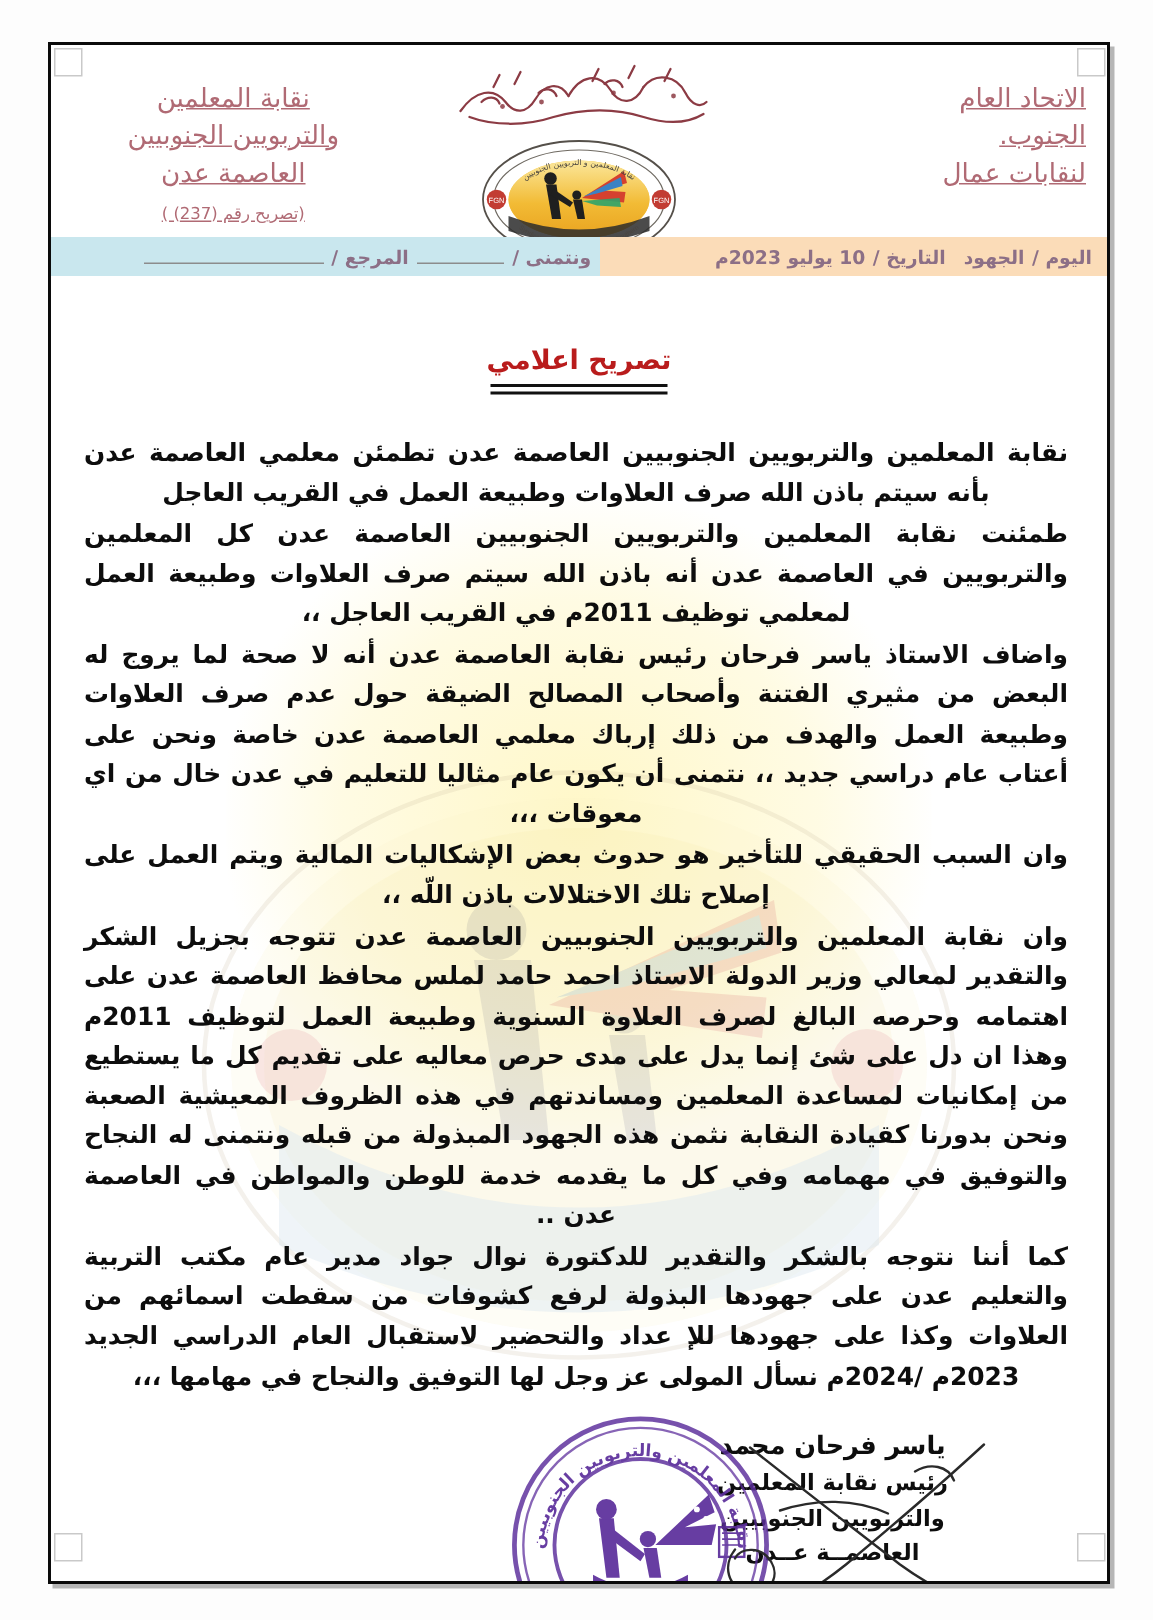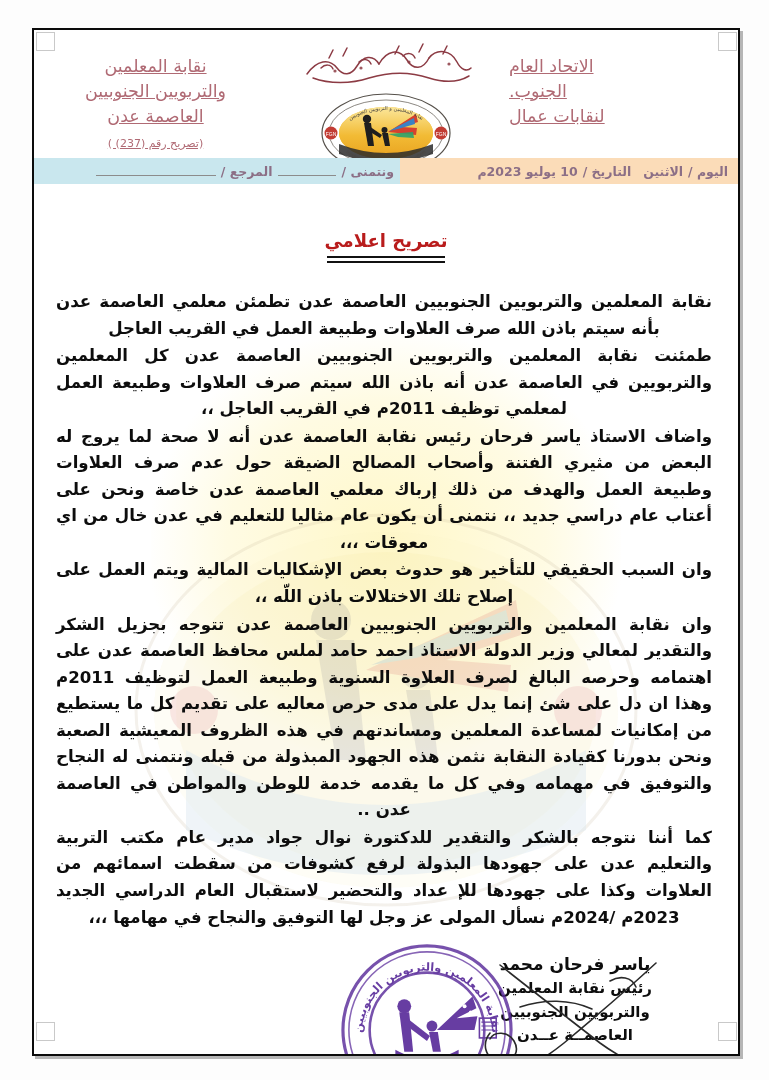"الاتحاد العام" .lh-right { text-align: left -> right }
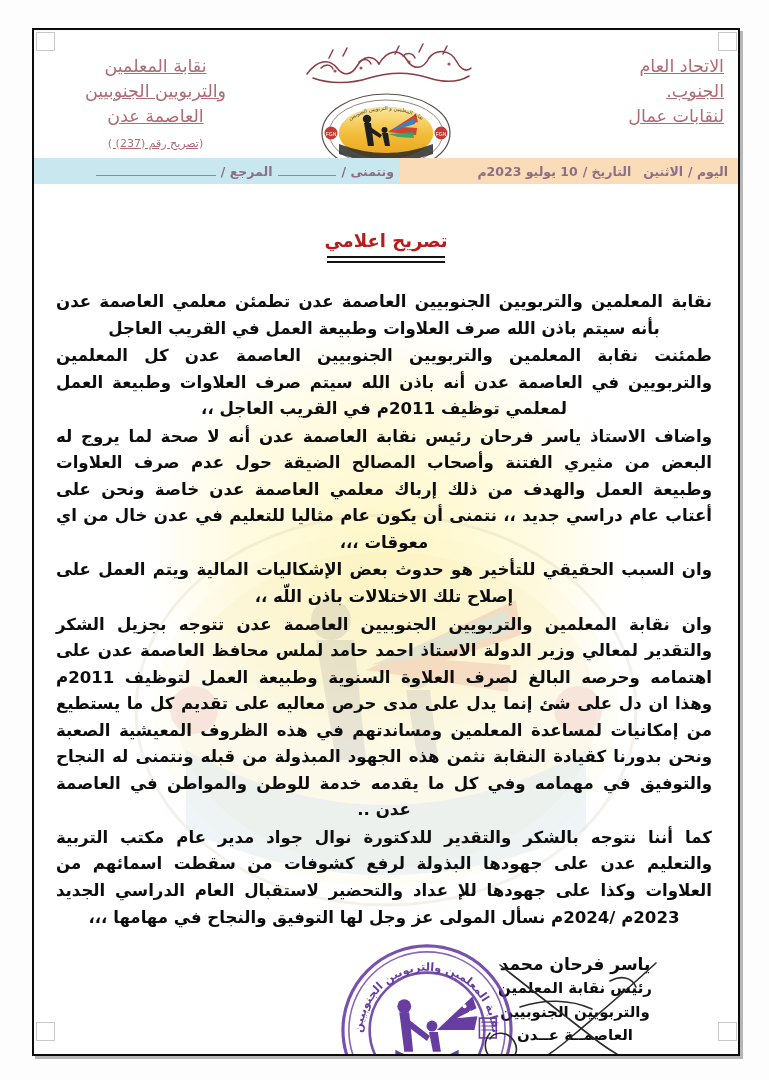"الاثنين" span { text: الاثنين -> الجهود }
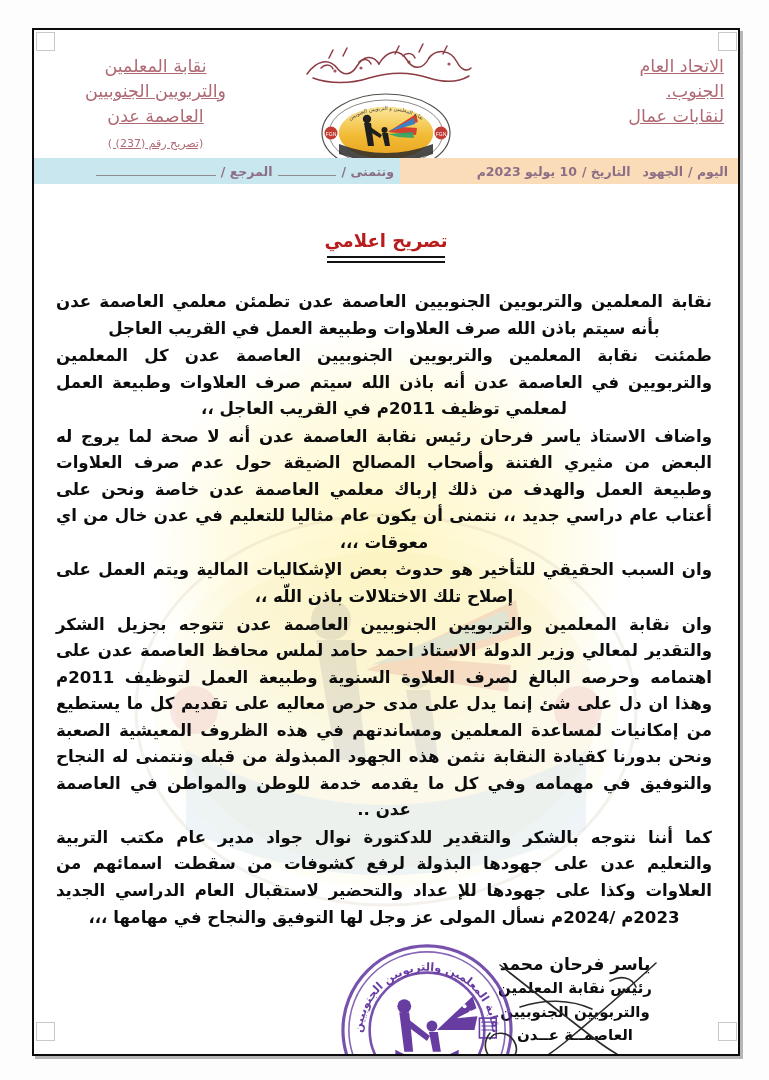"ياسر فرحان محمد" .sign-block { right: 28px -> 48px }
